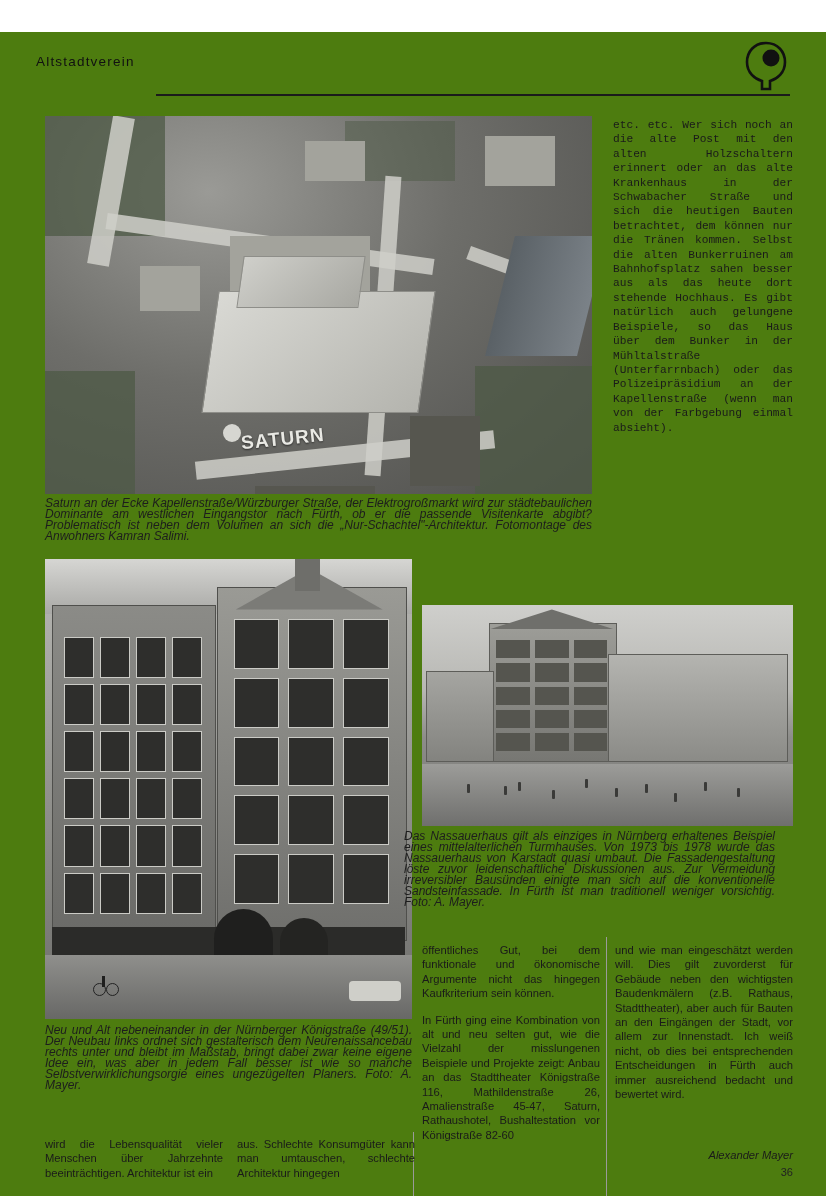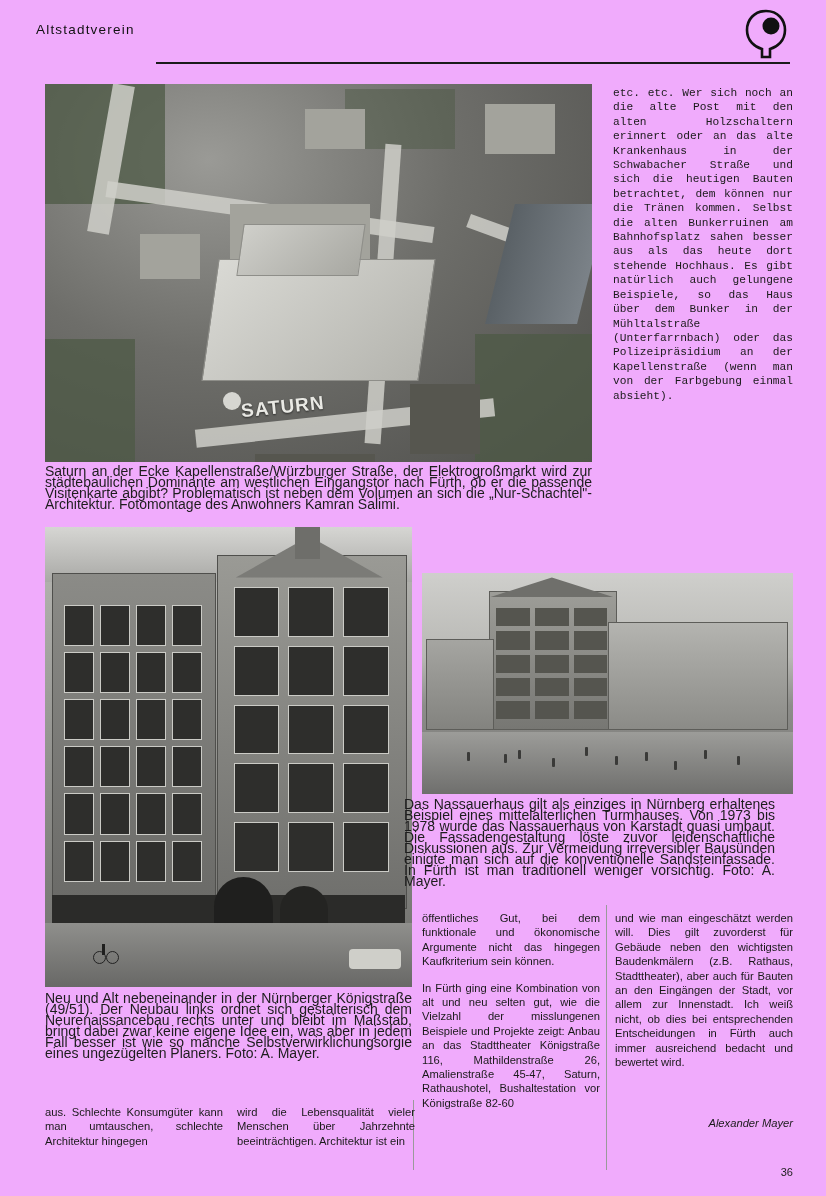"Altstadtverein" .page { background: #f0abfc -> #4d7c0f; margin-top: none -> 32px }
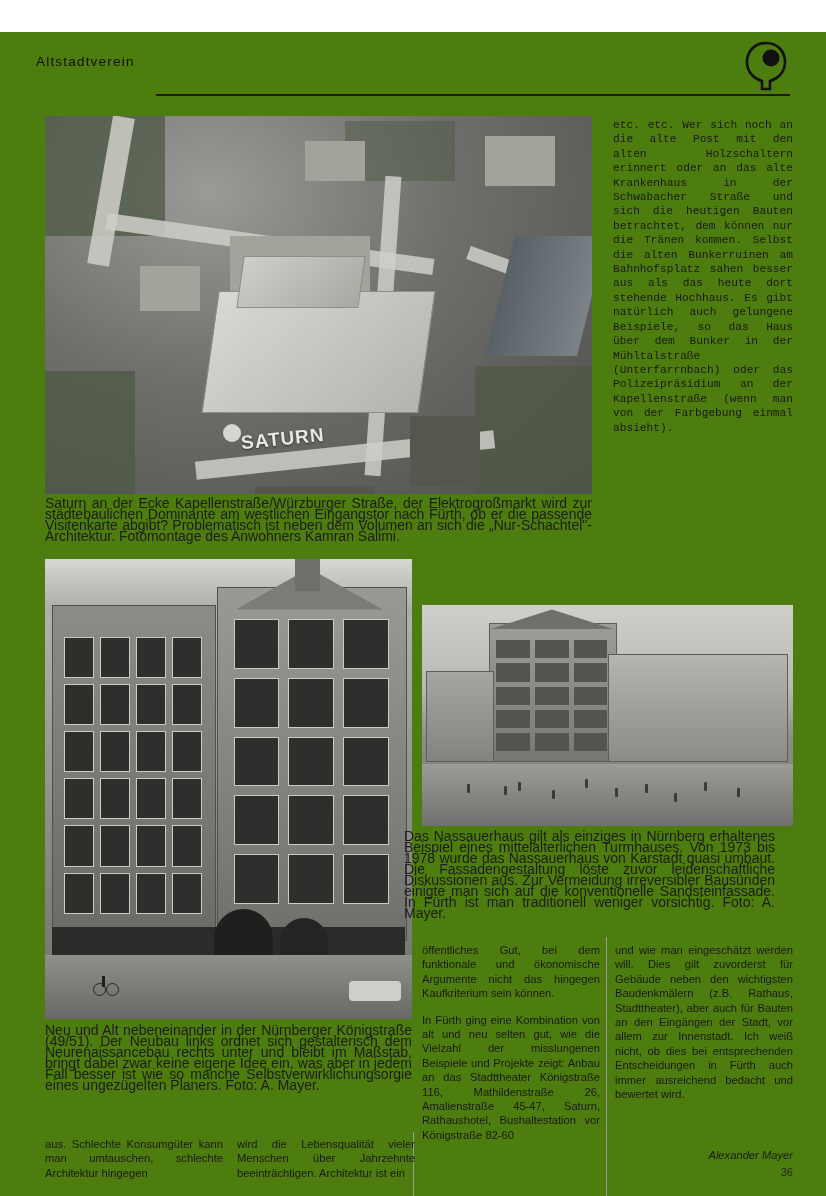"Saturn an der Ecke" .caption { font-size: 14px -> 12px; font-style: none -> italic }
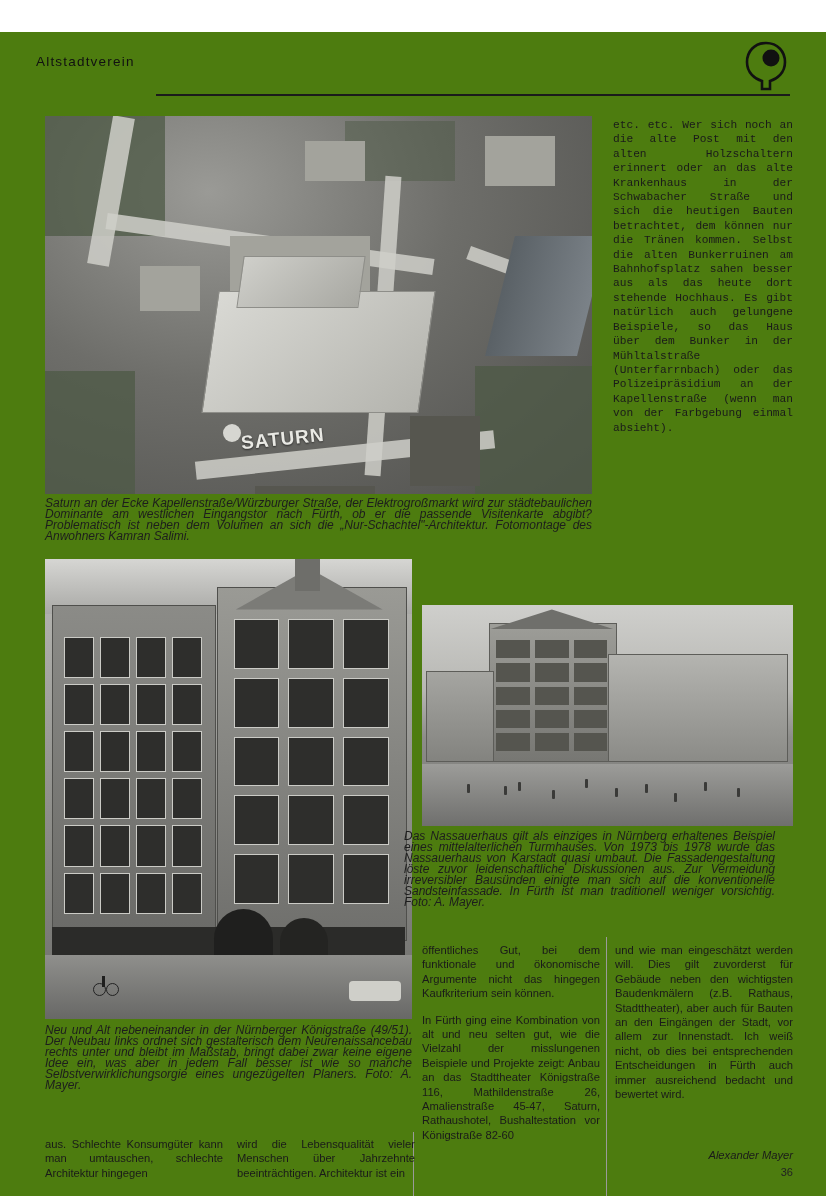"aus. Schlechte Konsumgüter kann man" div.bc { order: before "wird die Lebensqualität vieler Menschen" -> after "wird die Lebensqualität vieler Menschen" }
